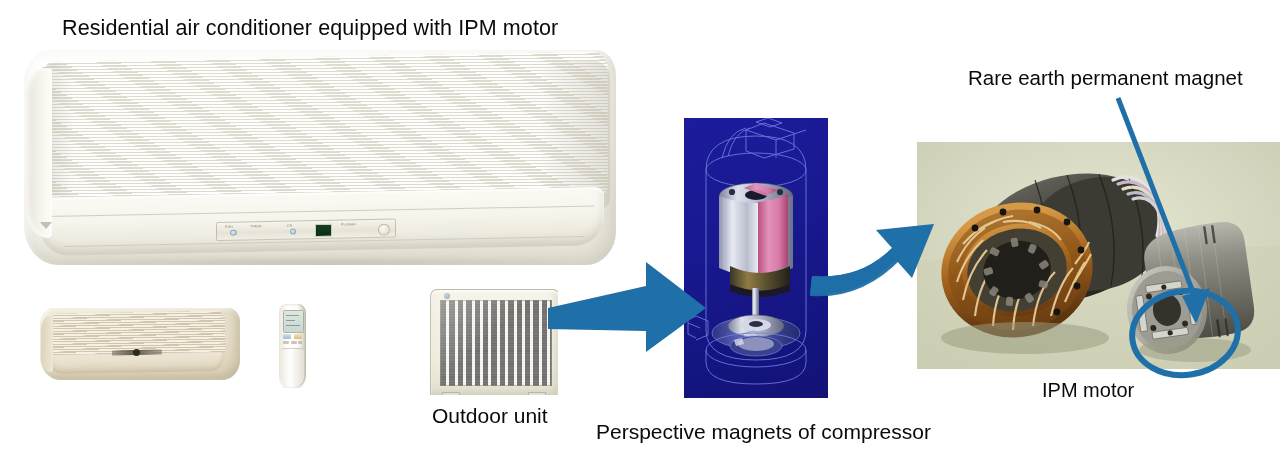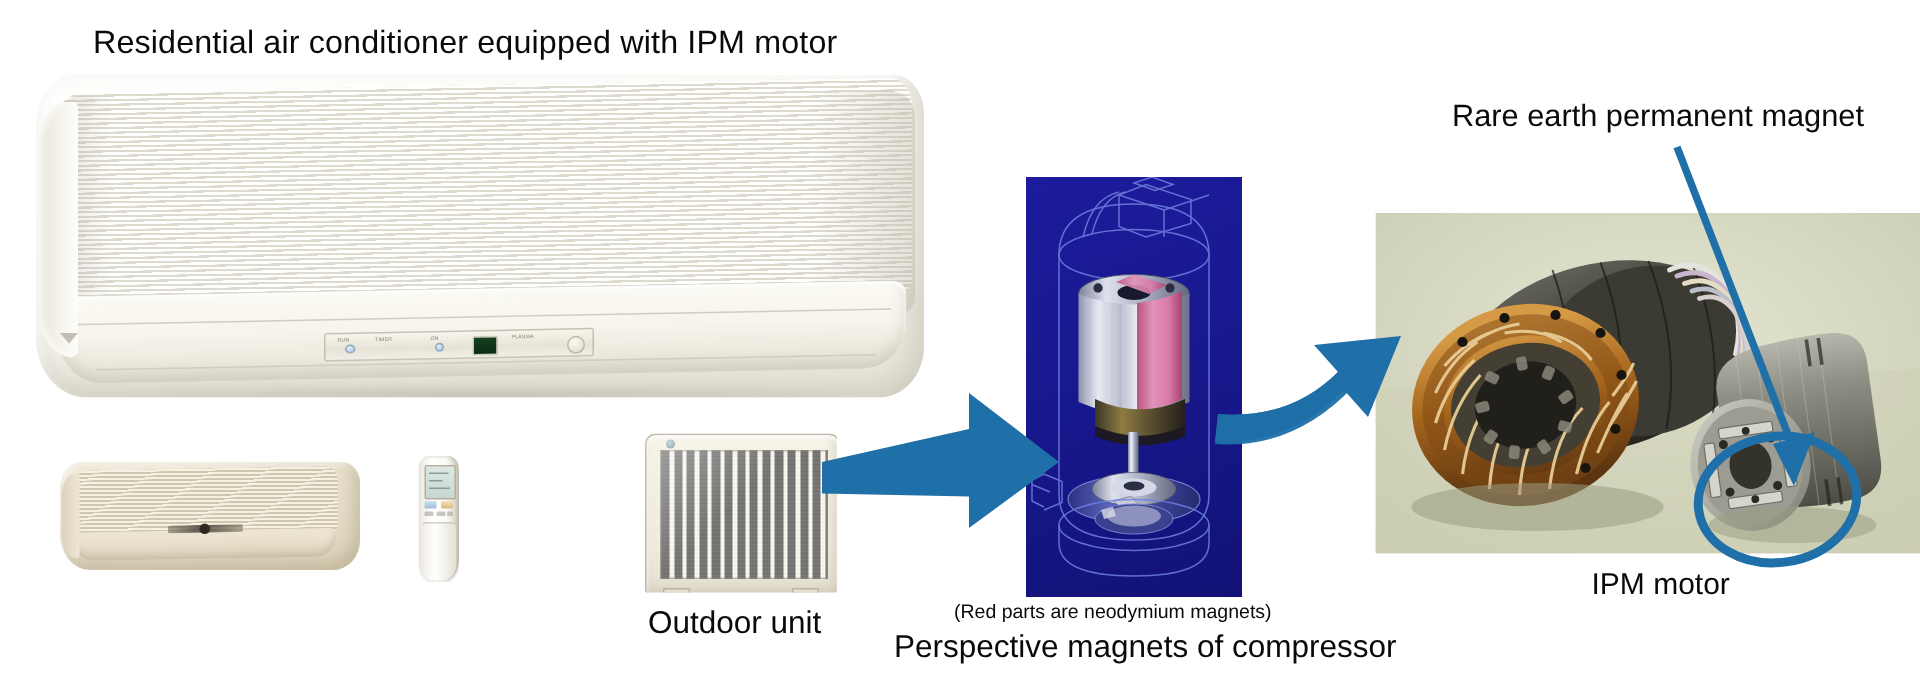"IPM motor" #label-ipm { margin-left: 19px -> none }
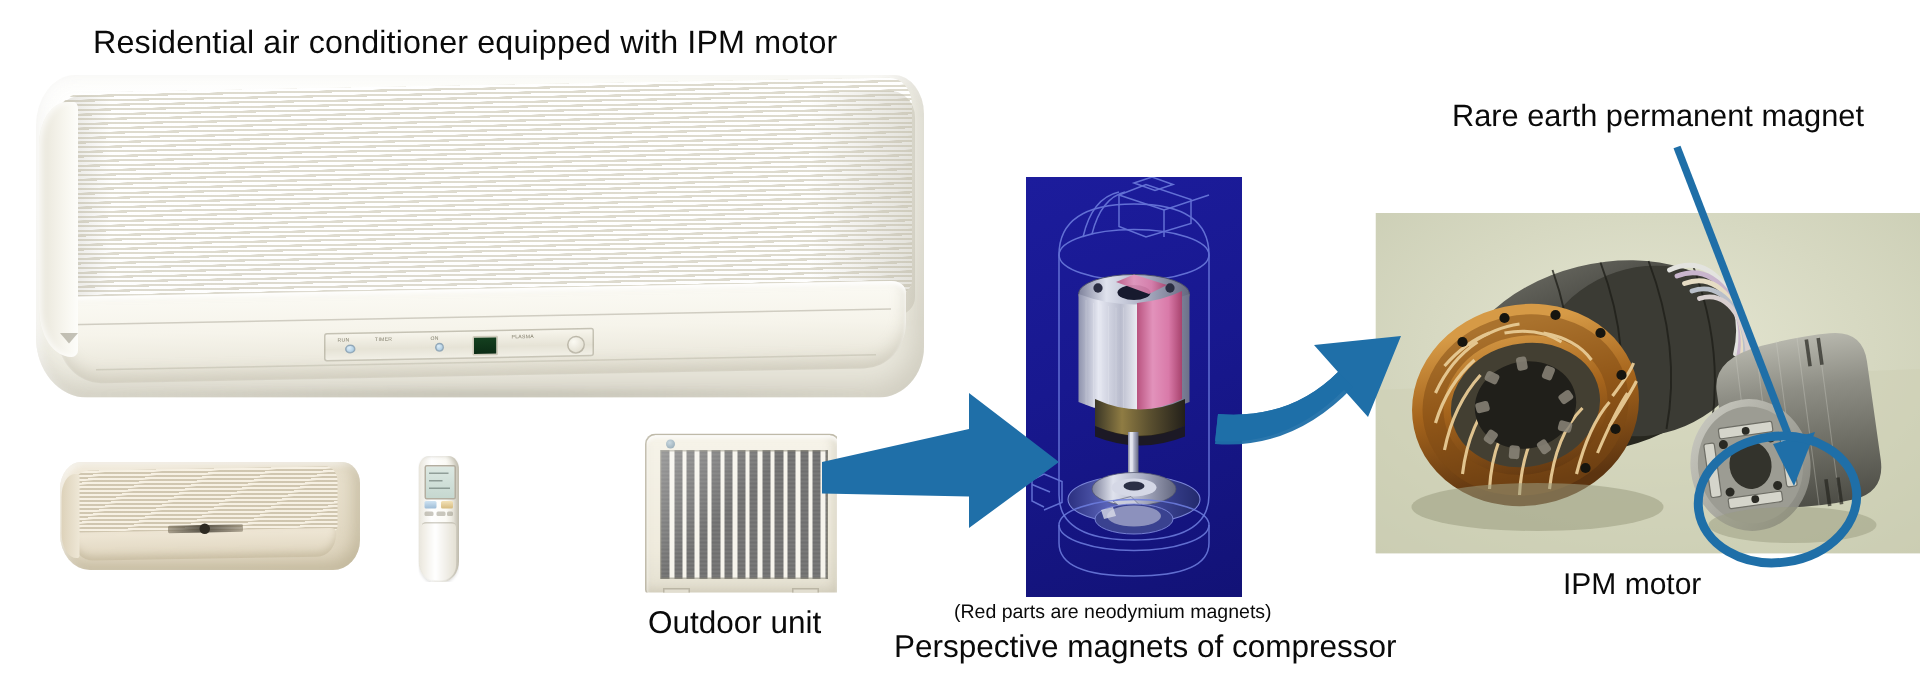"(Red parts are neodymium magnets)" div.lbl { html: <div>(Red parts are neodymium magnets)</div> -> none }
